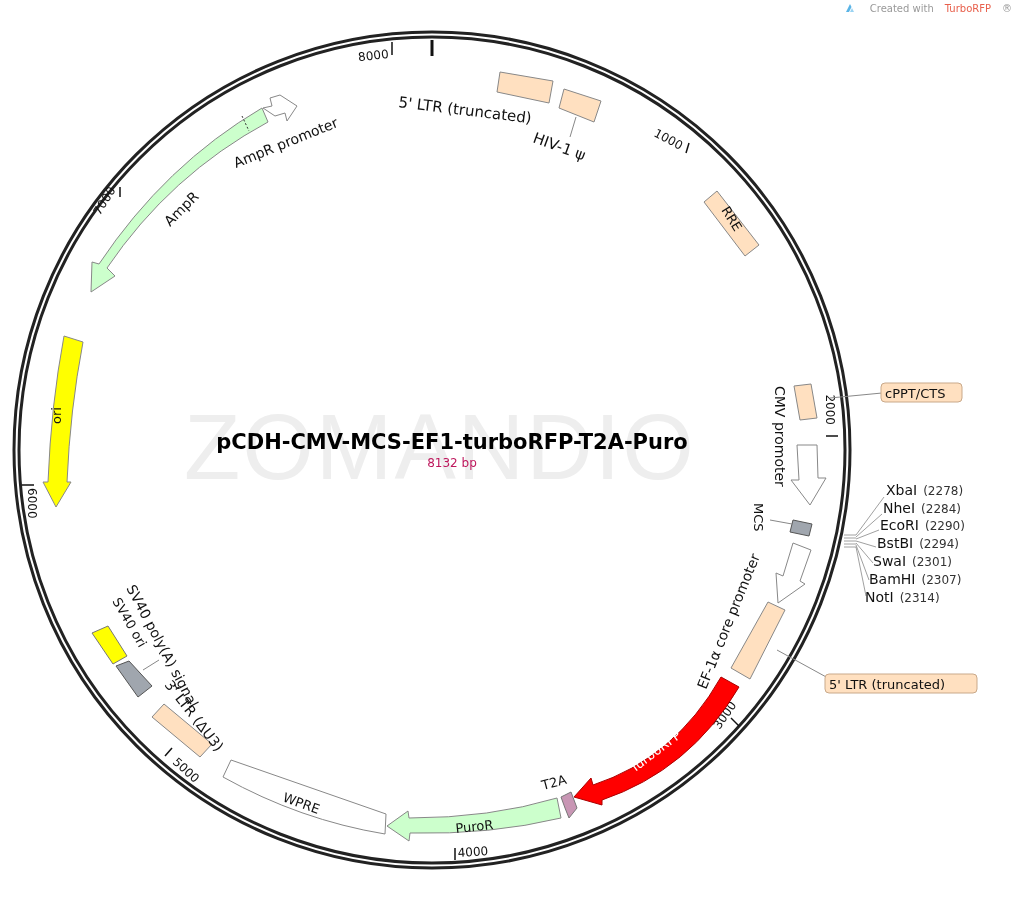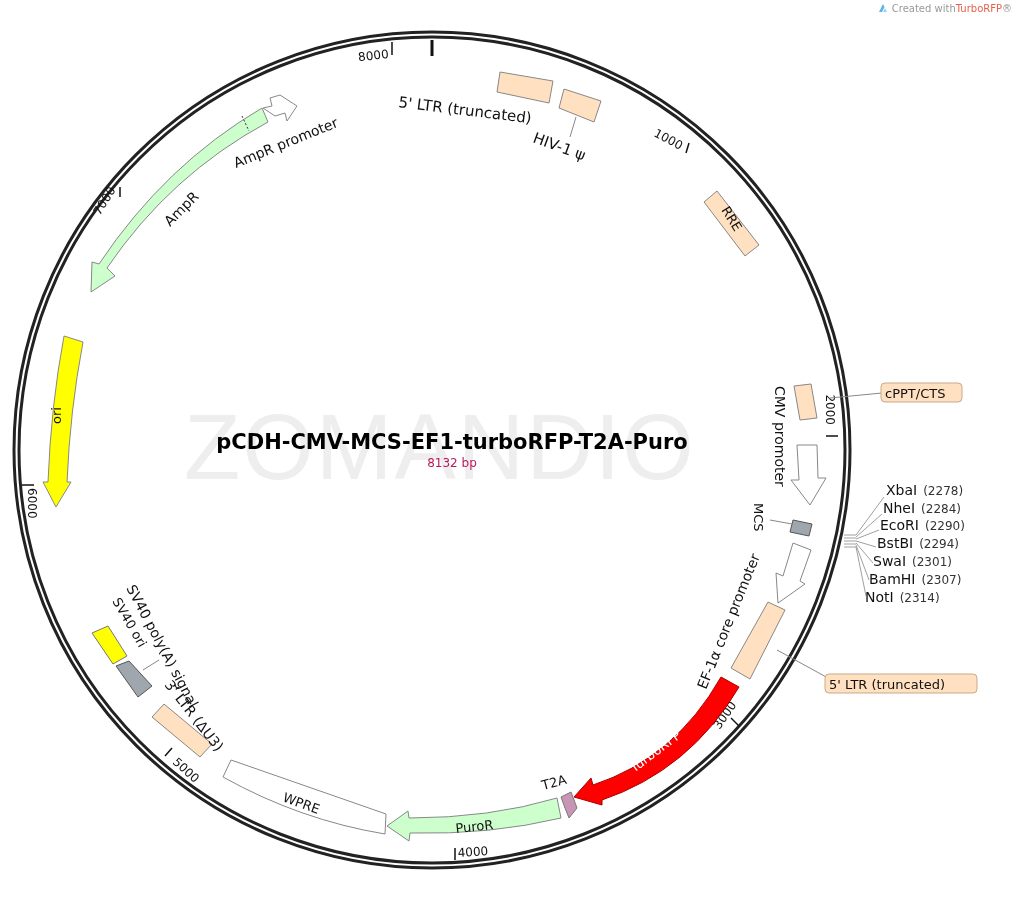"Created with" .credit { gap: 4px -> 15px }
